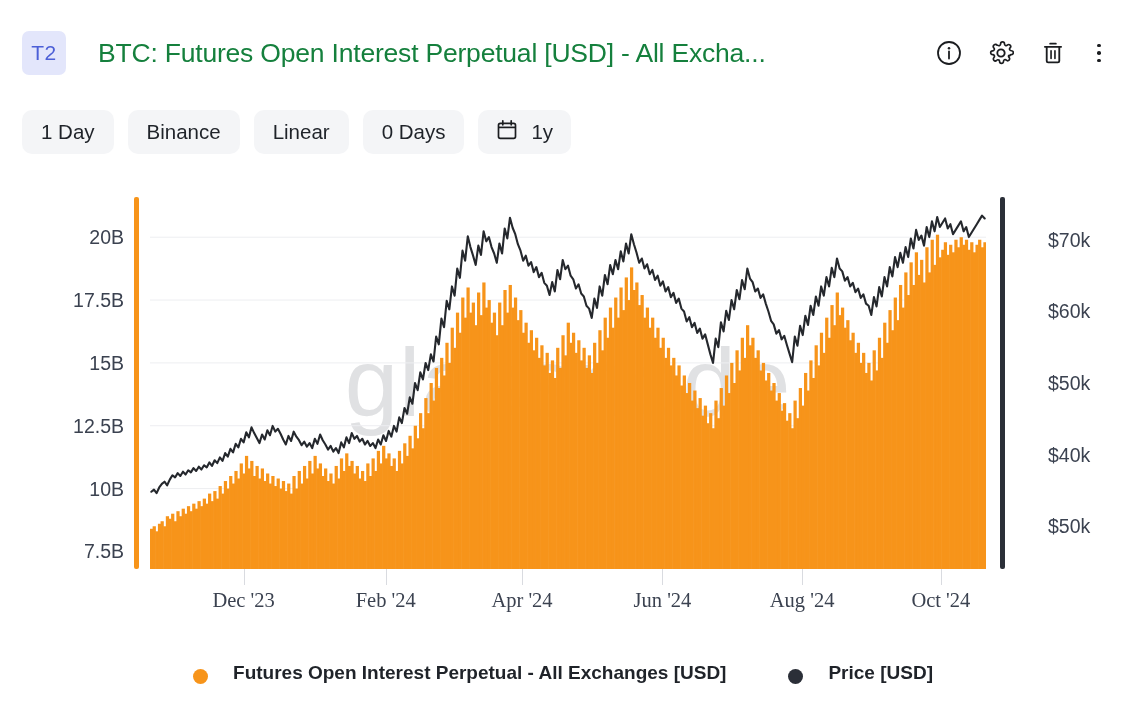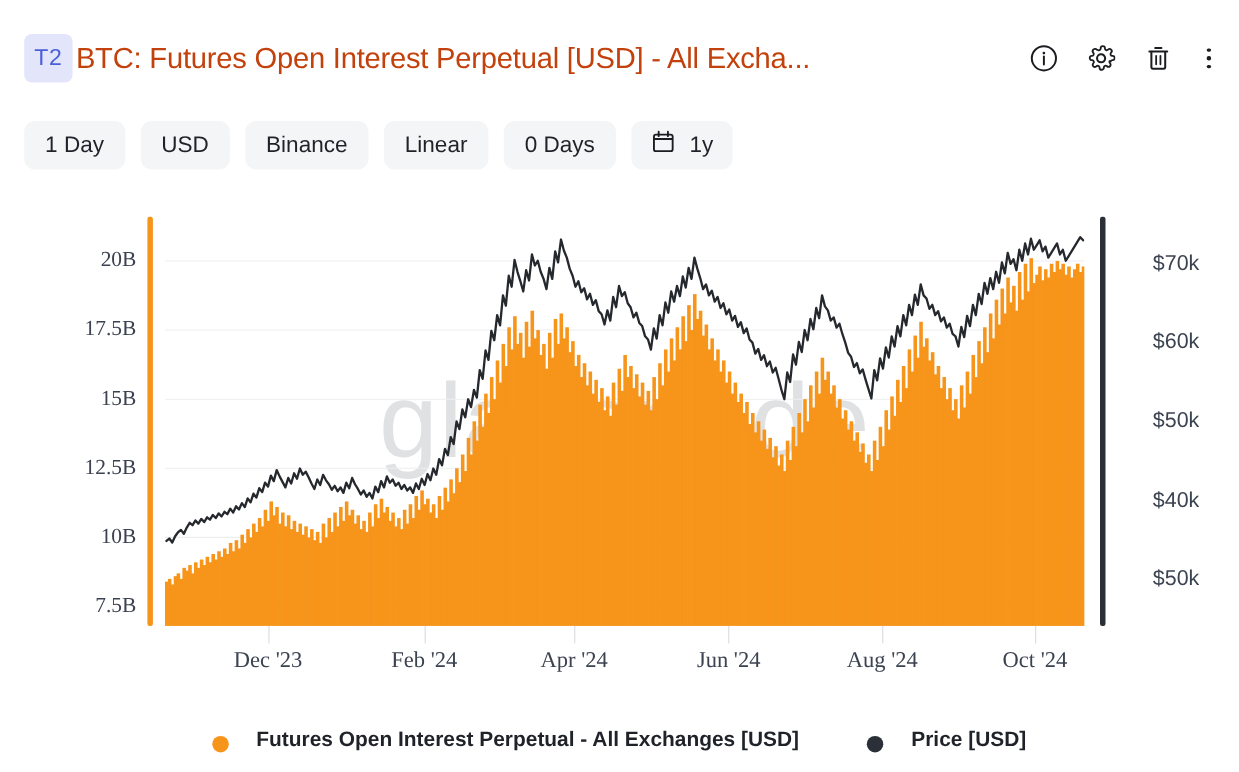"BTC: Futures Open Interest Perpetual" .title { color: #c2410c -> #15803d; margin-left: 3px -> 32px }
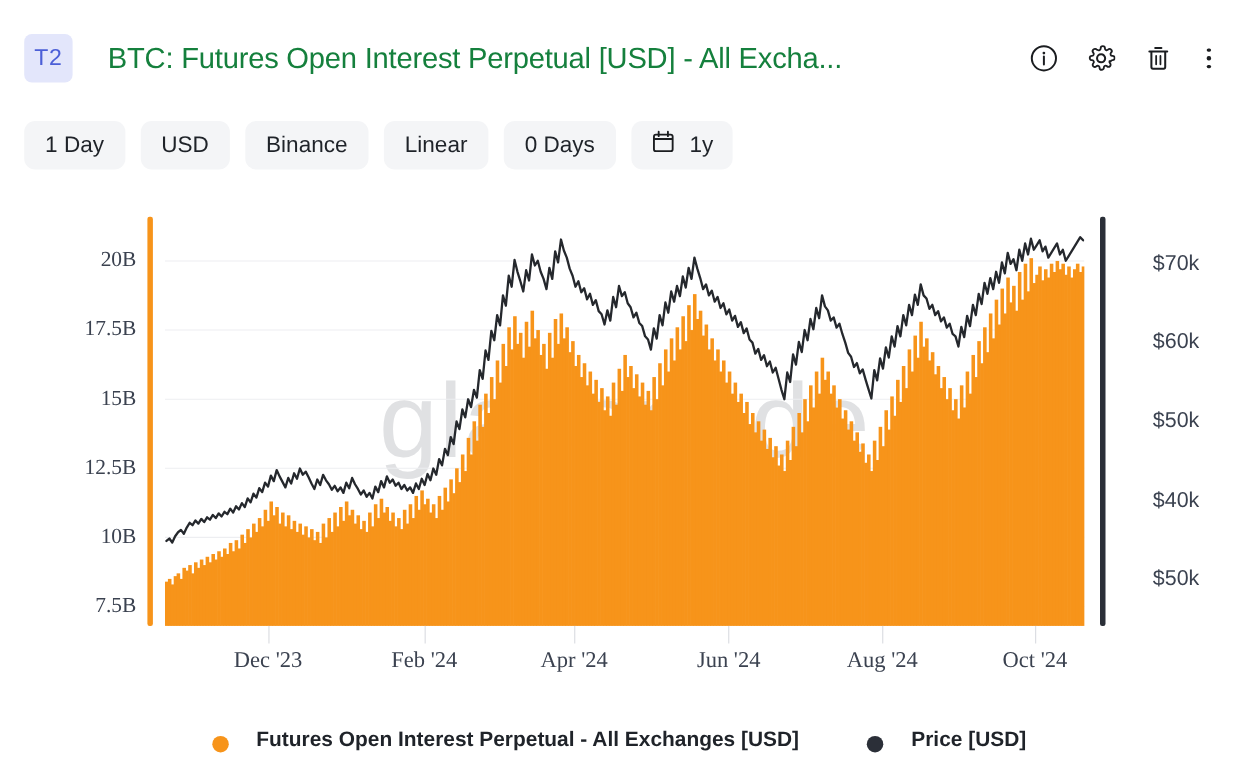"USD" div.pill { html: <div>USD</div> -> none }
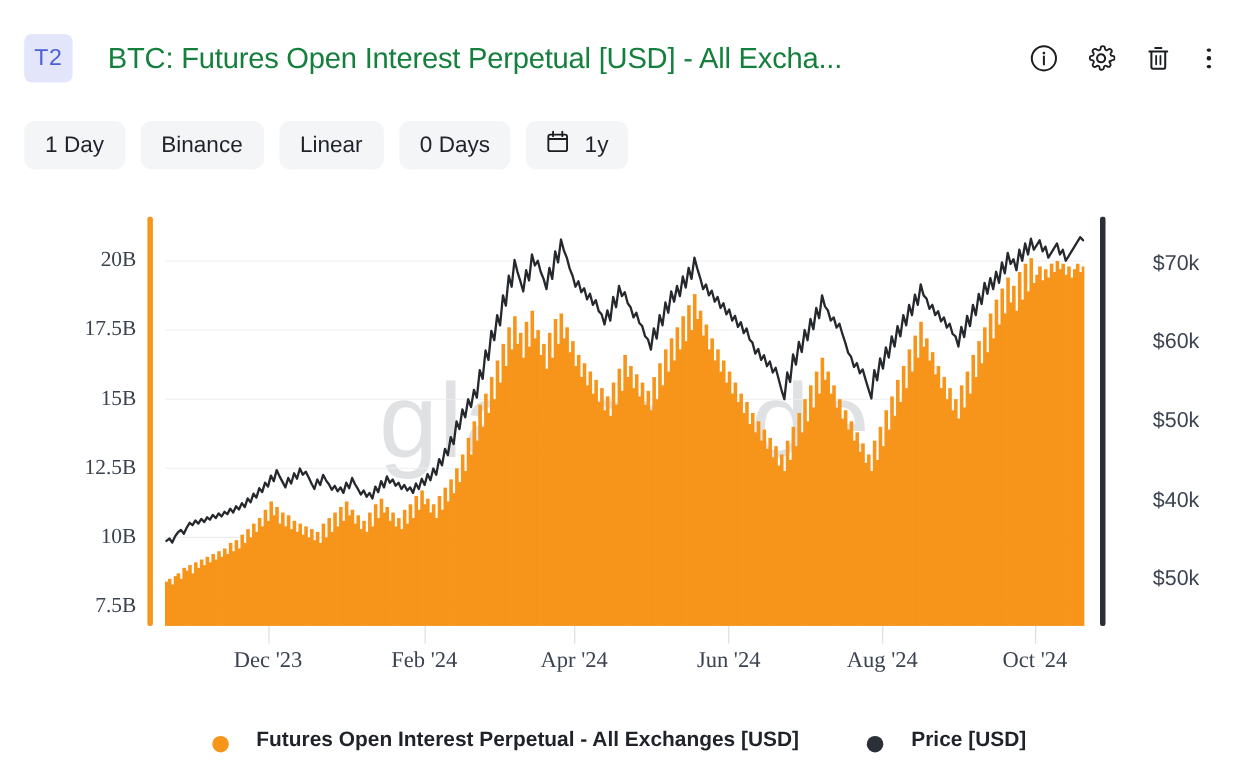"20B" .y-left span { font-family: Liberation Serif, serif -> none }
